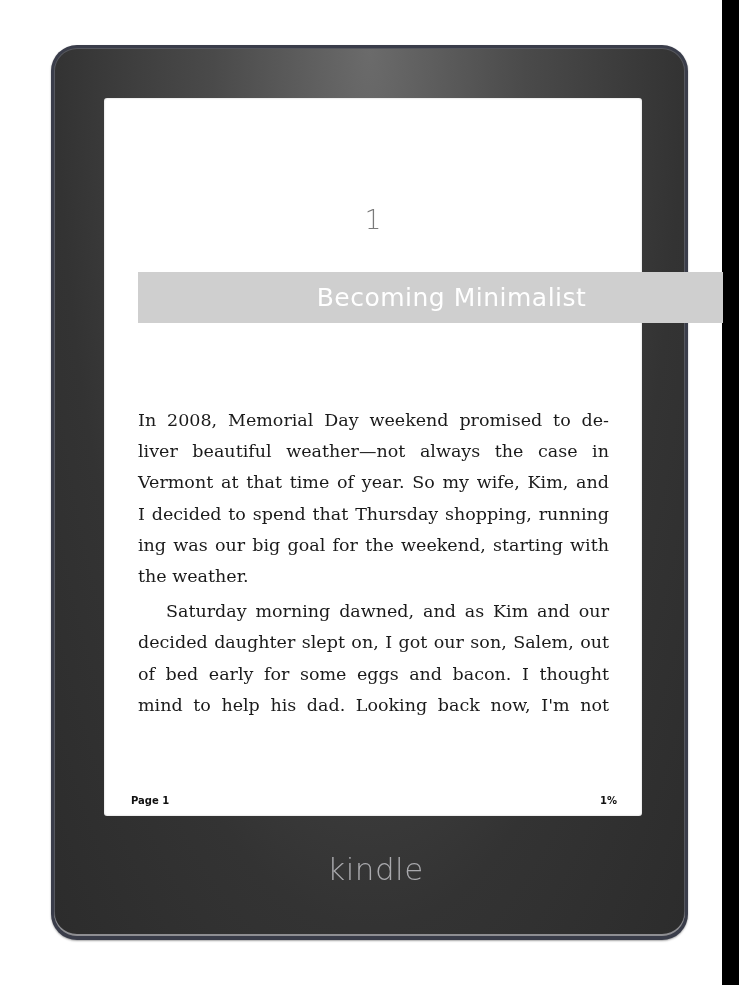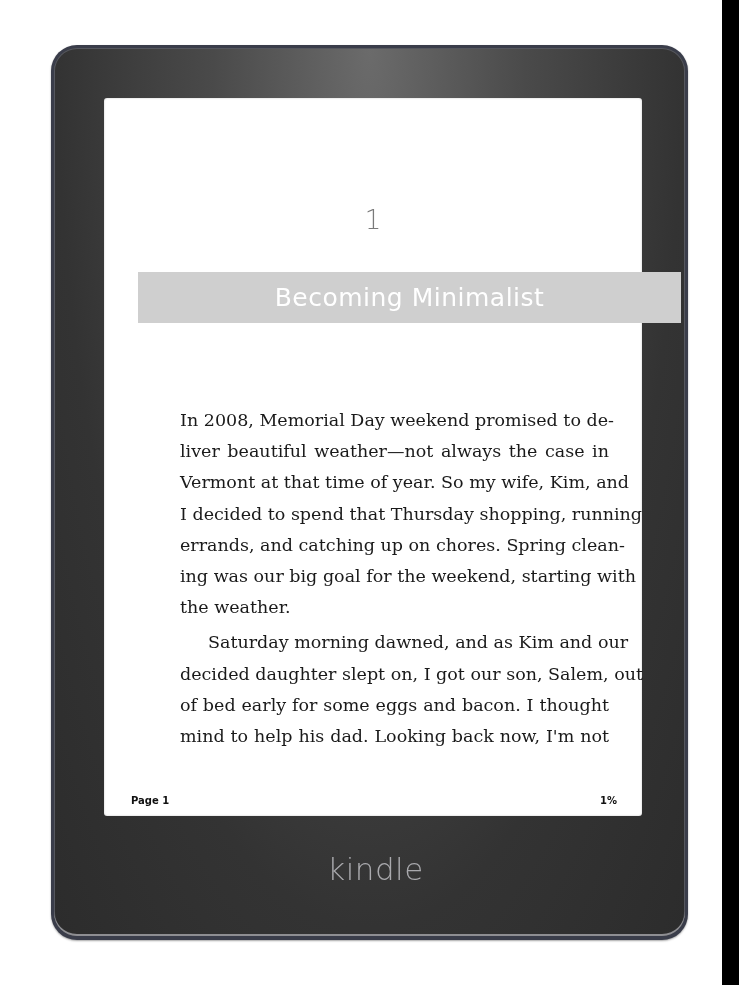"Becoming Minimalist" .chapter-banner { padding-left: none -> 42px }
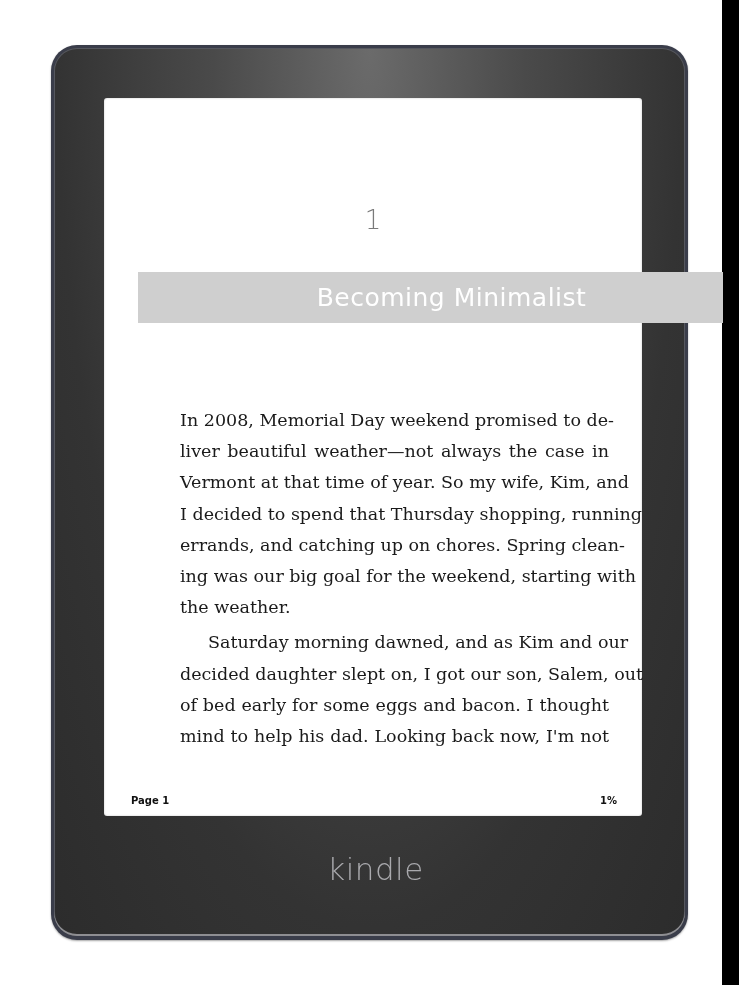"In 2008, Memorial Day weekend" .body-text .line { margin-left: 42px -> none }
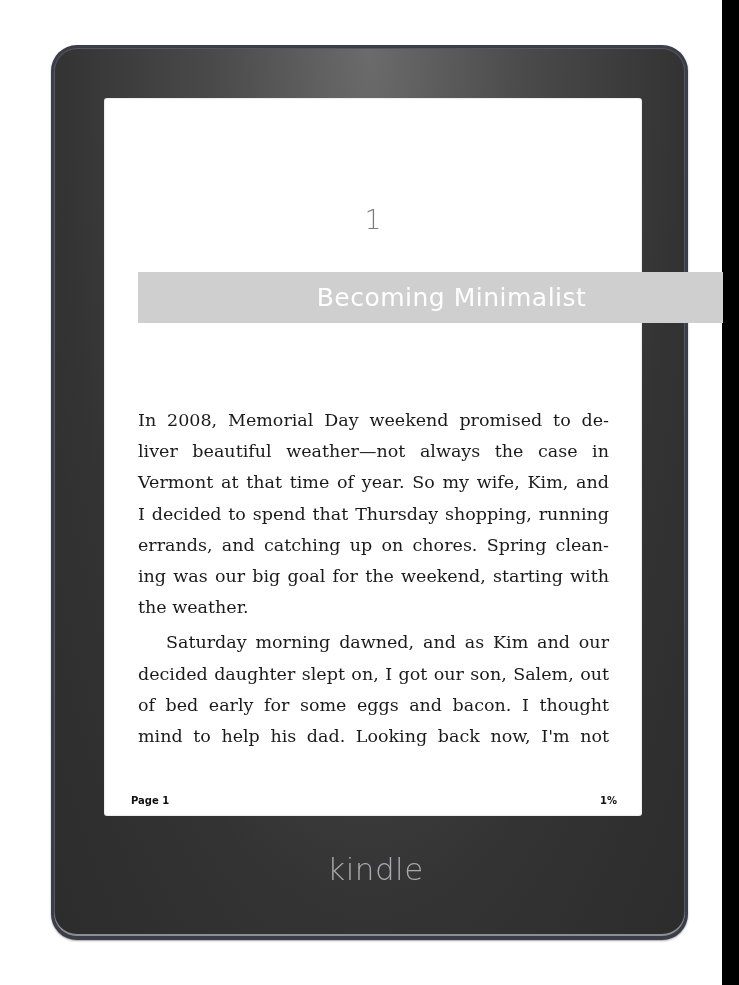"errands, and catching up on" span.line { html: <span>errands, and catching up on chores. Spring clean-</span> -> none }
